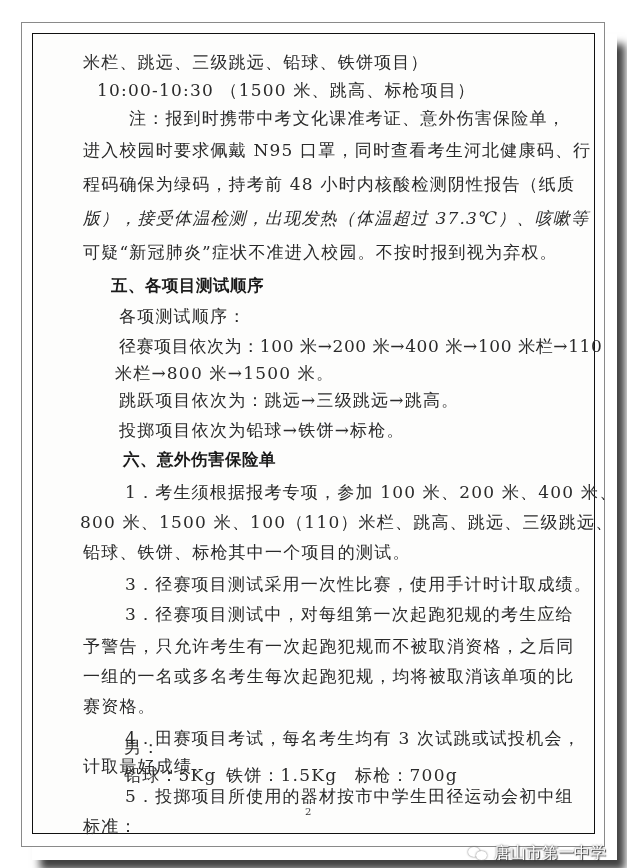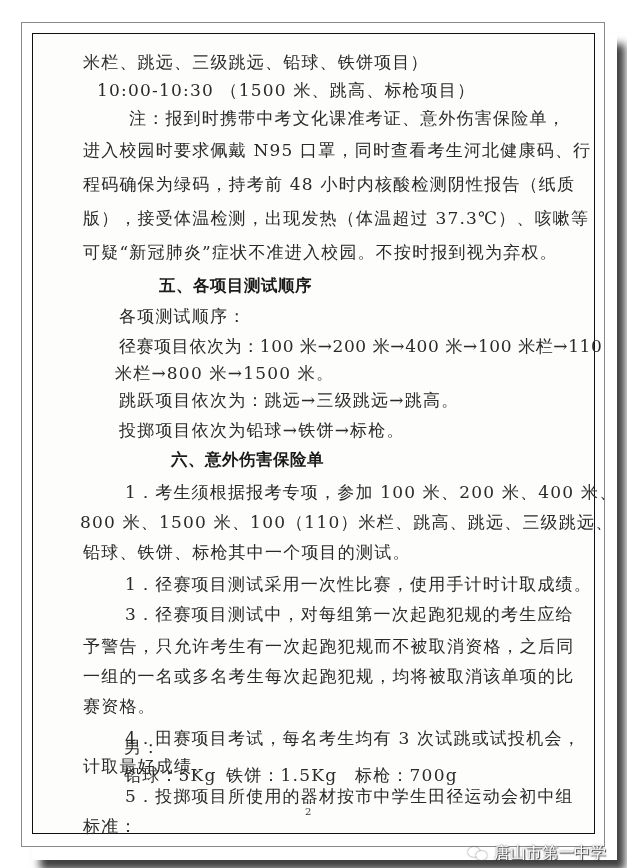"版），接受体温检测，出现发热（体温超过 37.3℃）、咳嗽等" div.line { font-style: none -> italic }
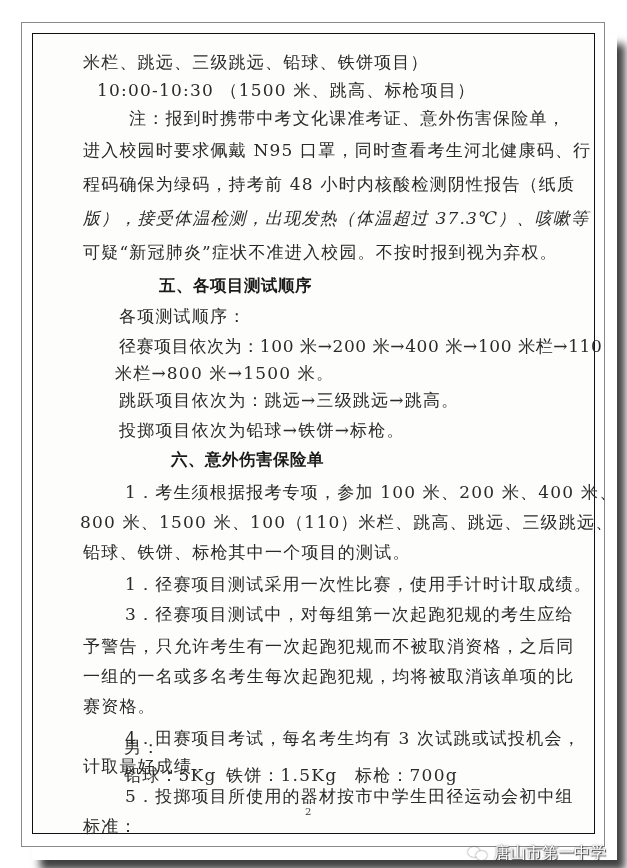"五、各项目测试顺序" .heading { margin-left: 48px -> none }
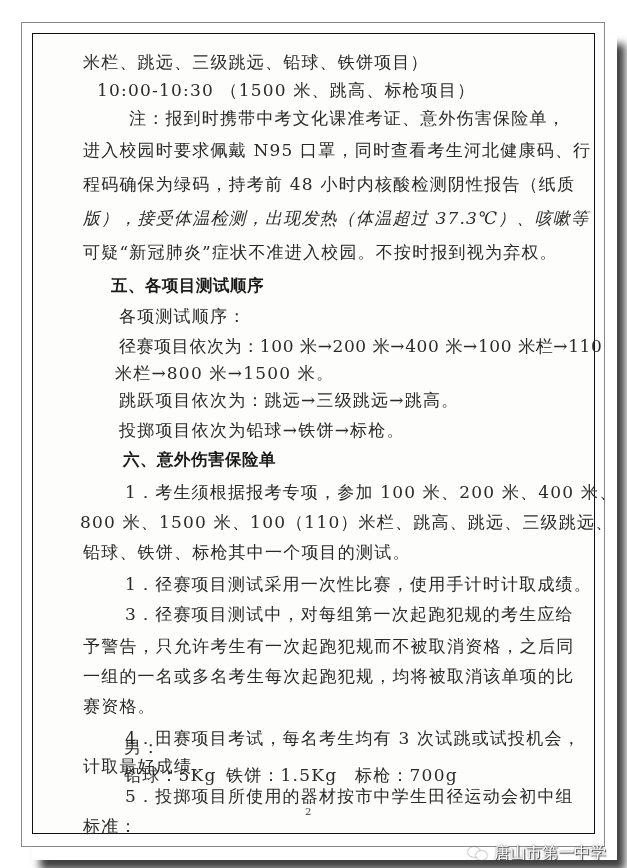"1．径赛项目测试采用一次性比赛，使用手计时计取成绩。" div.line { text: 1 -> 3 }
